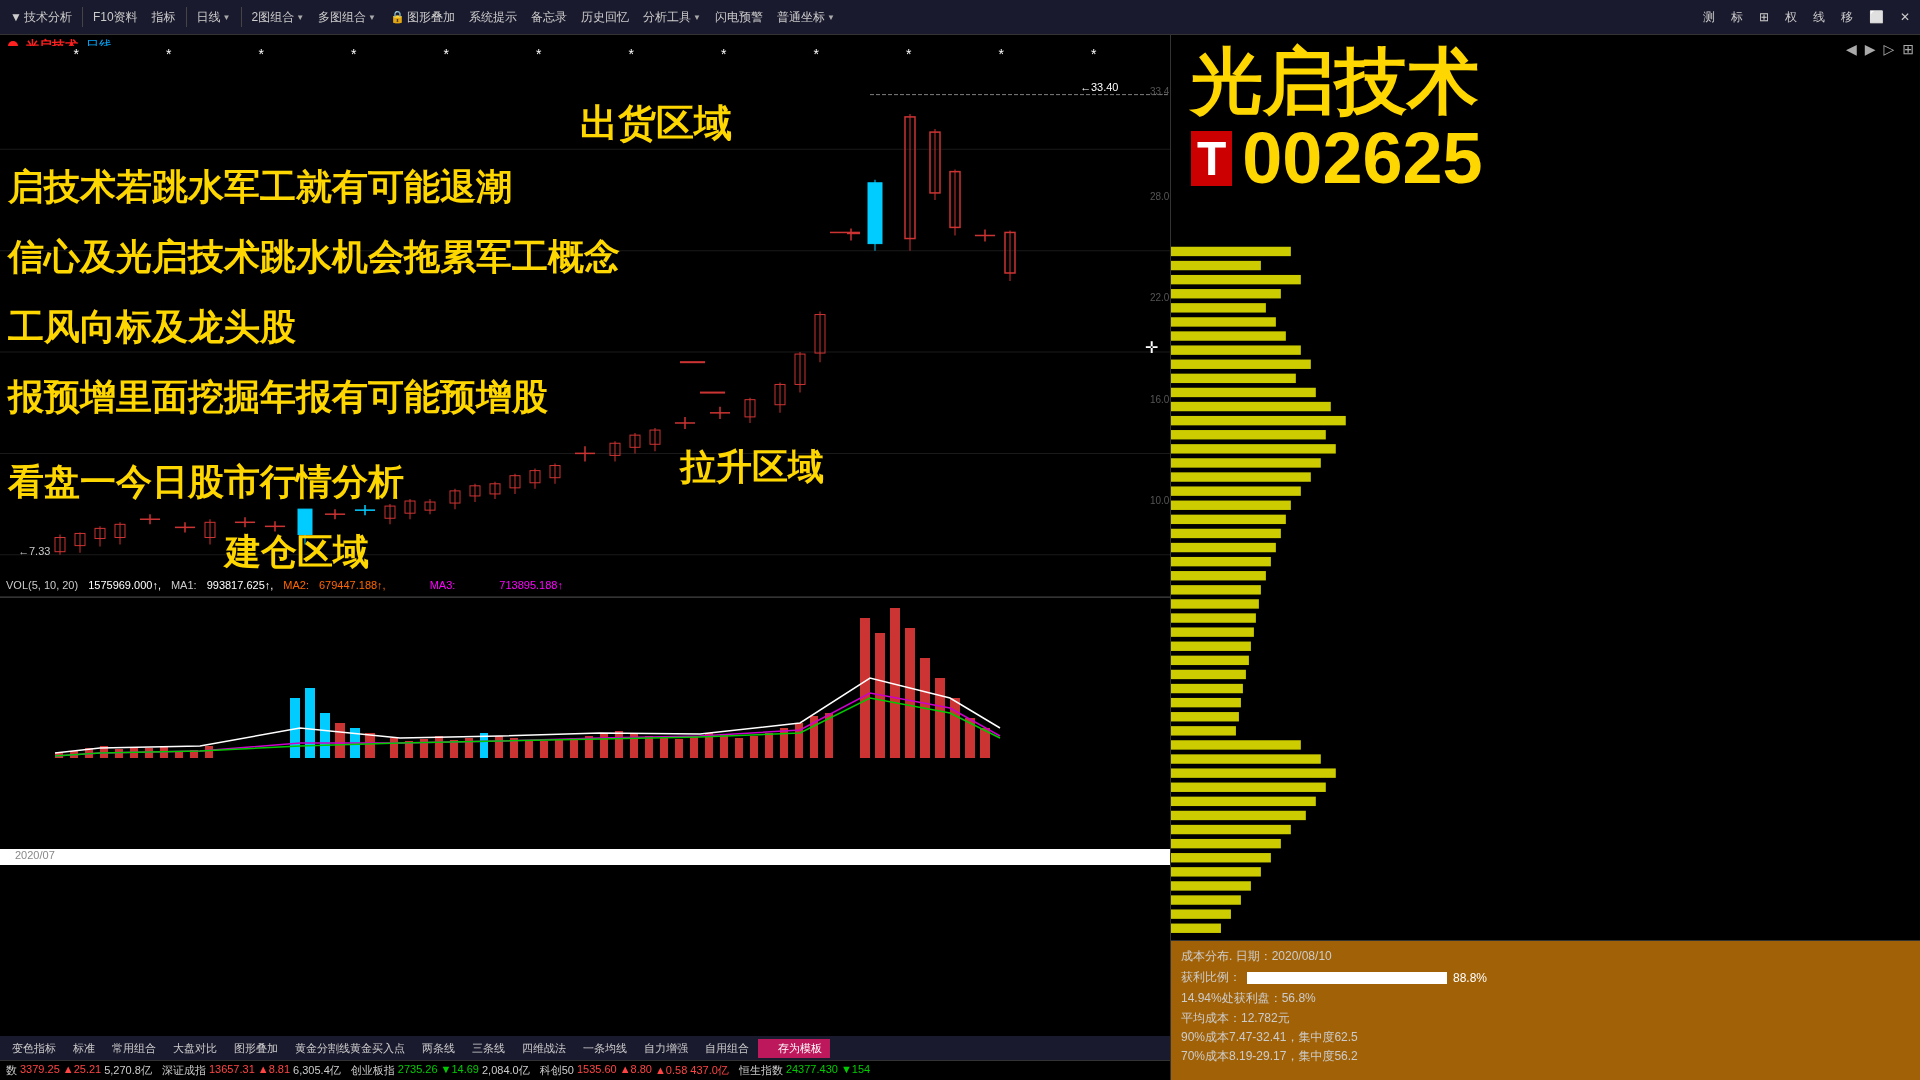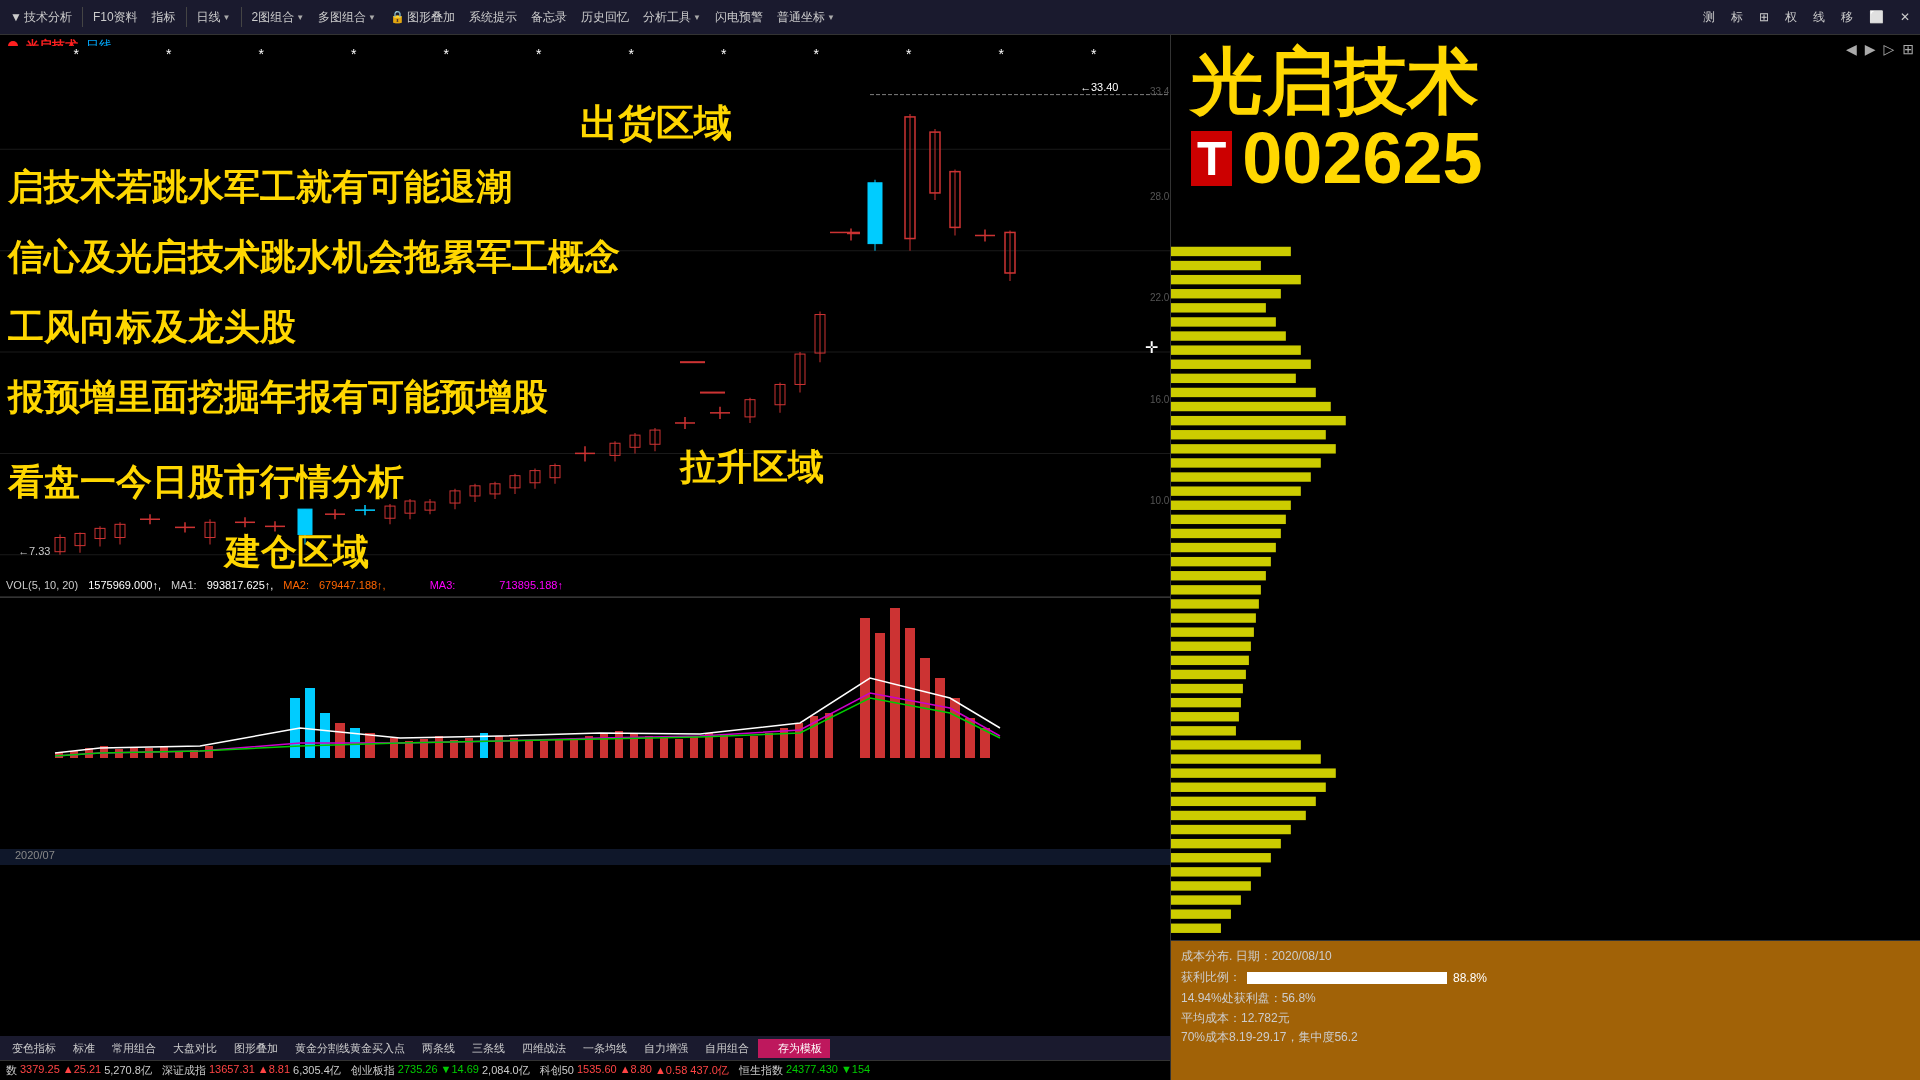"2020/07" div { background: #0f172a -> #ffffff }
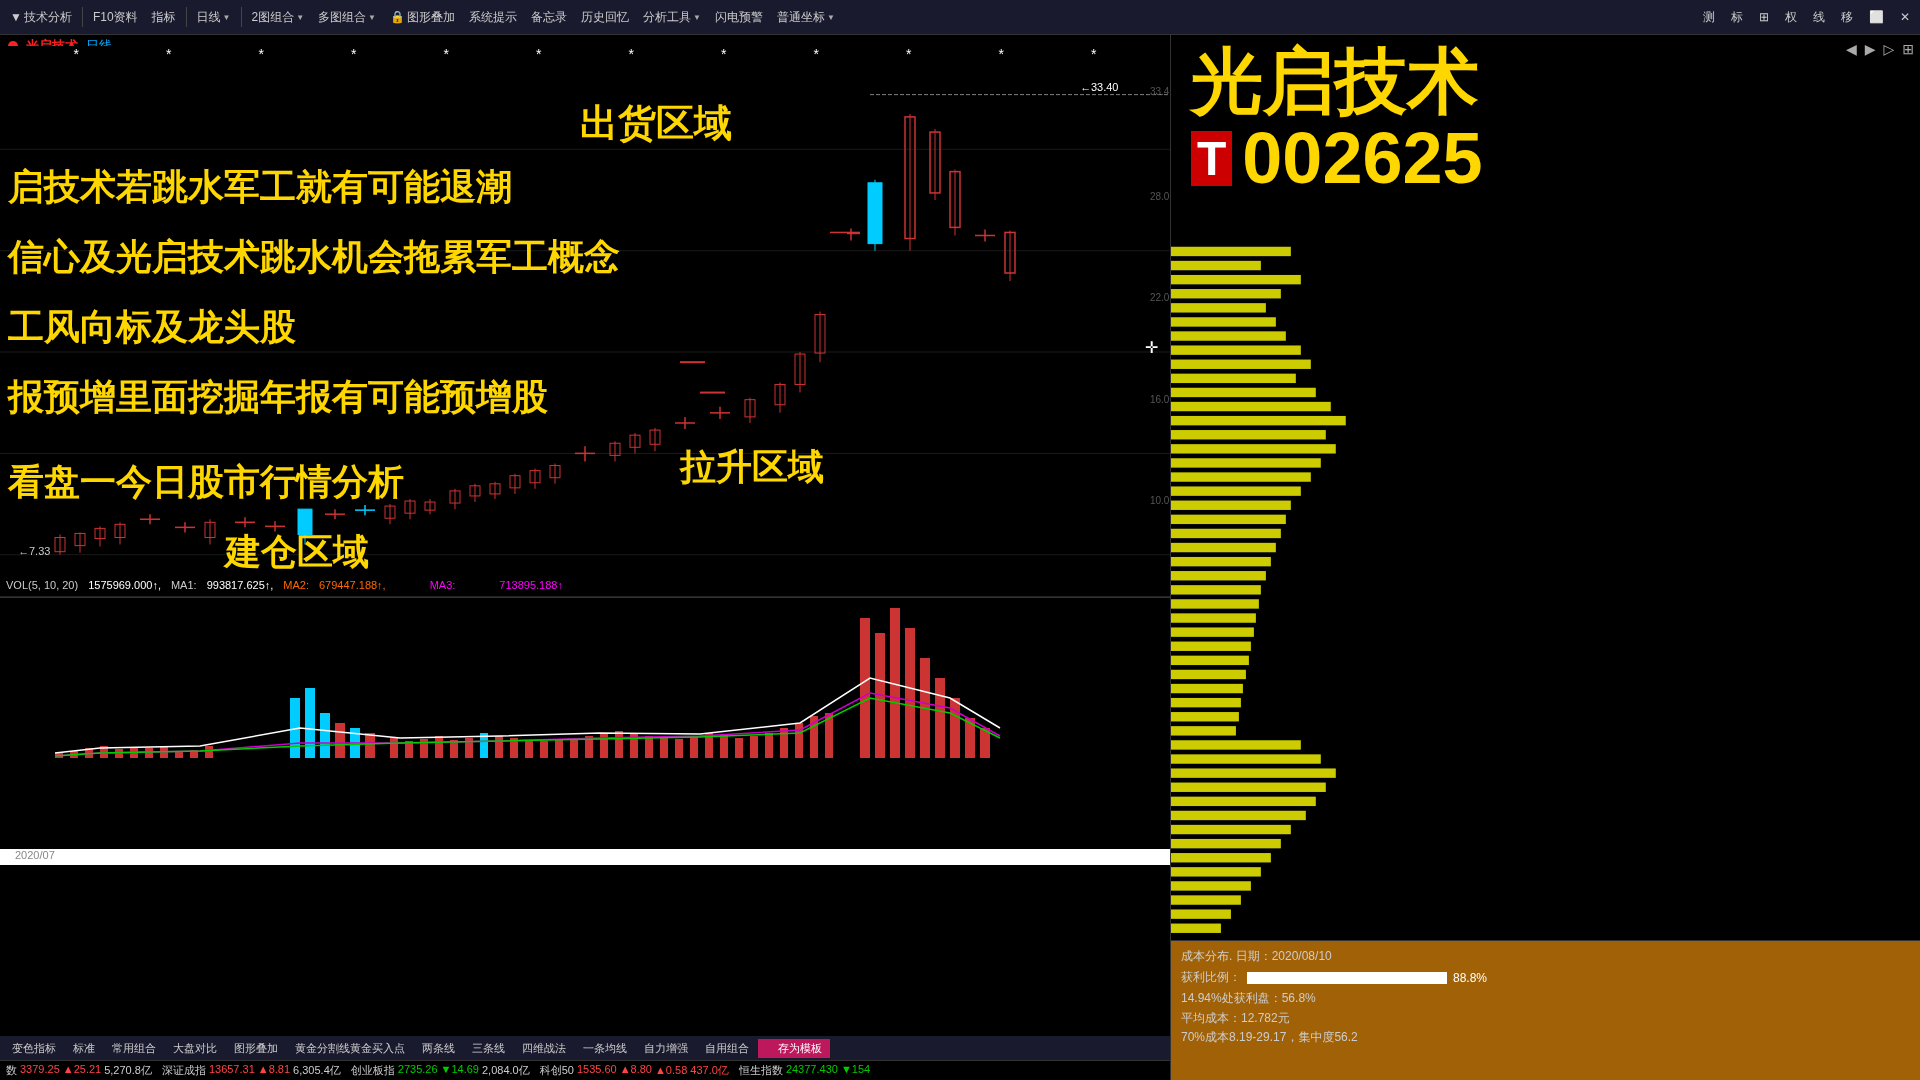"90%成本7.47-32.41，集中度62.5" div.cost-row { html: none -> <div>90%成本7.47-32.41，集中度62.5</div> }
